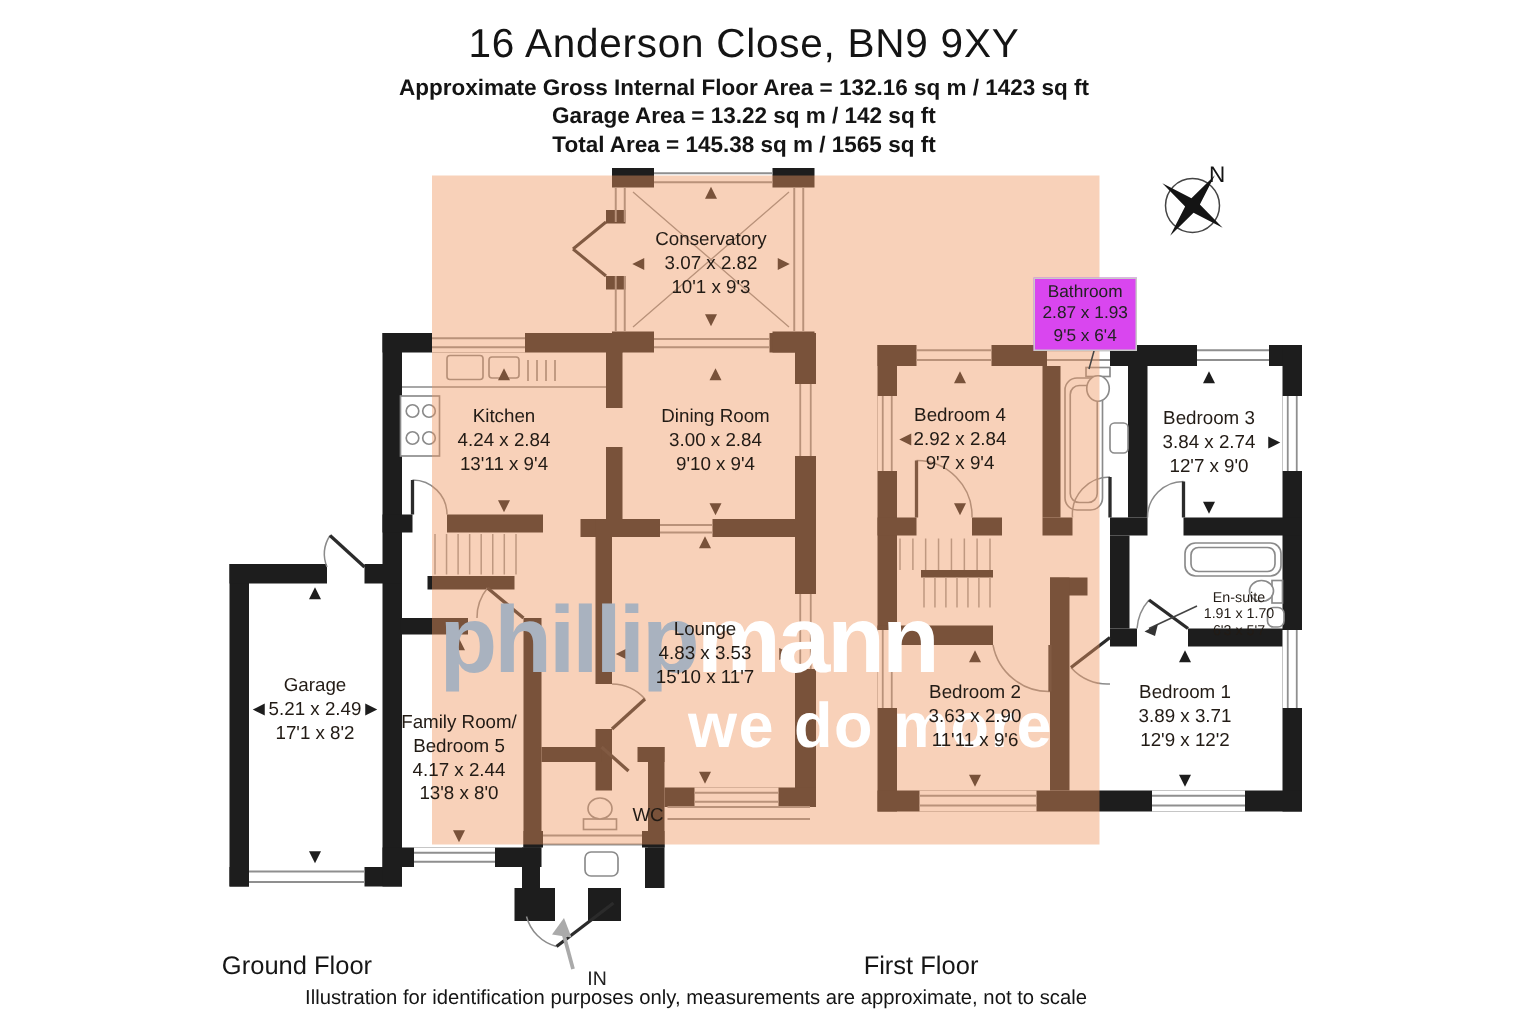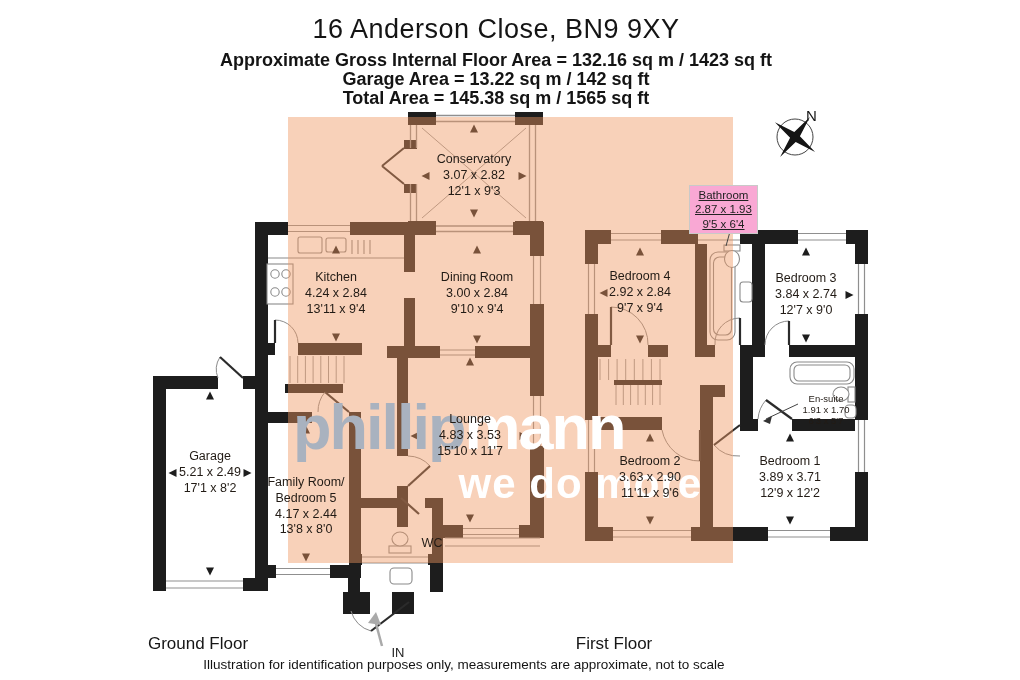"Approximate Gross Internal Floor Area" .hdr-sub { font-size: 18px -> 15px }
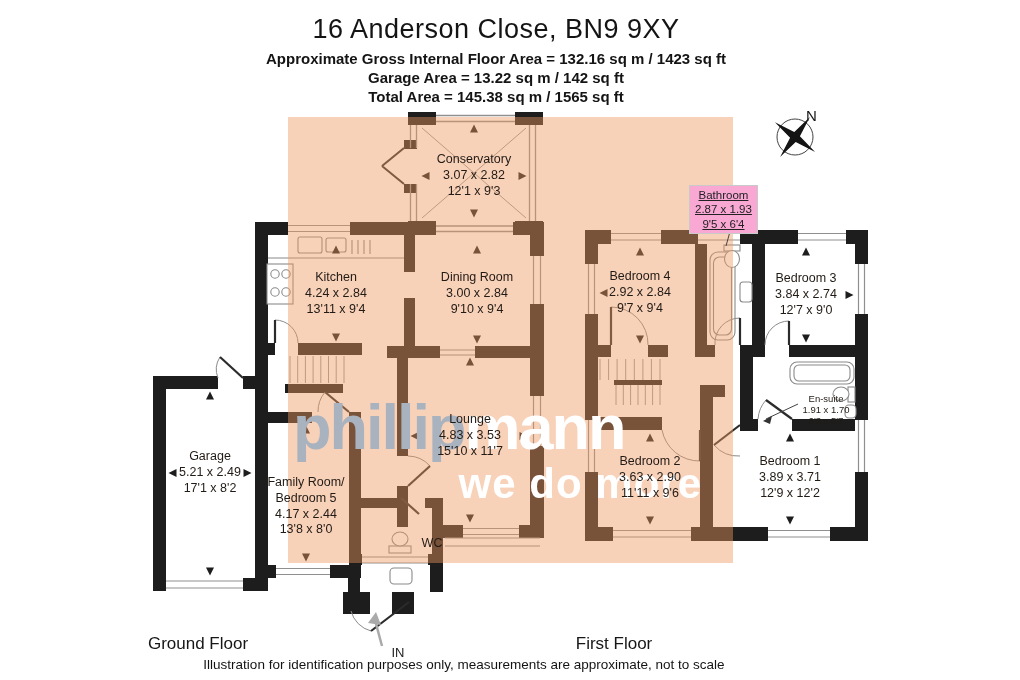"12'1 x 9'3" div { text: 12'1 -> 10'1 }
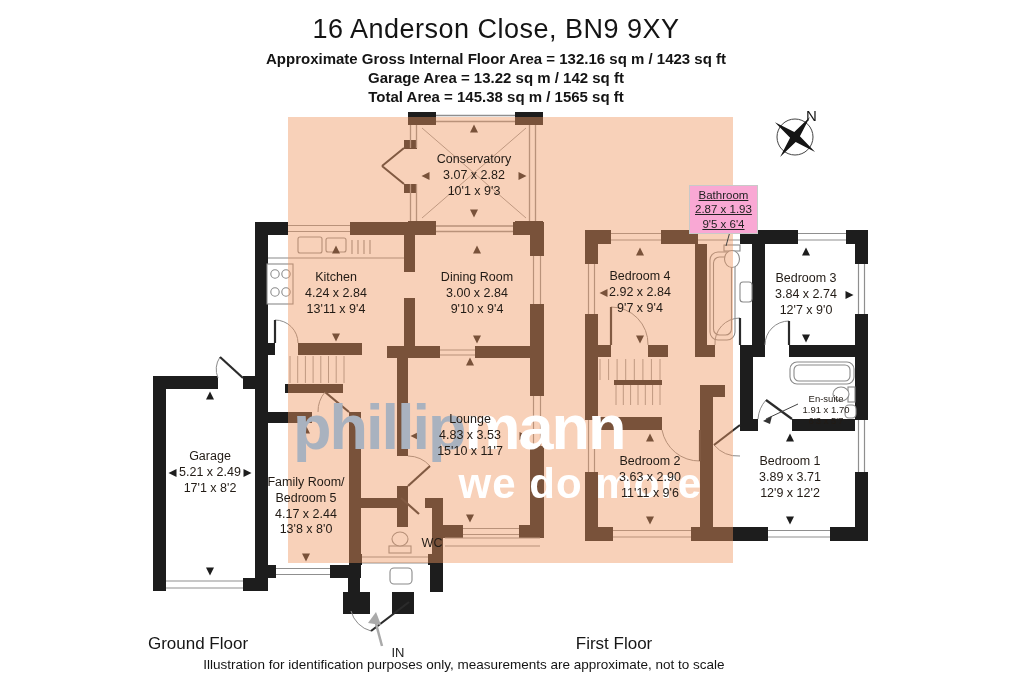"Bathroom" .boxlbl { background: #f9a8d4 -> #d946ef; text-decoration: underline -> none }
